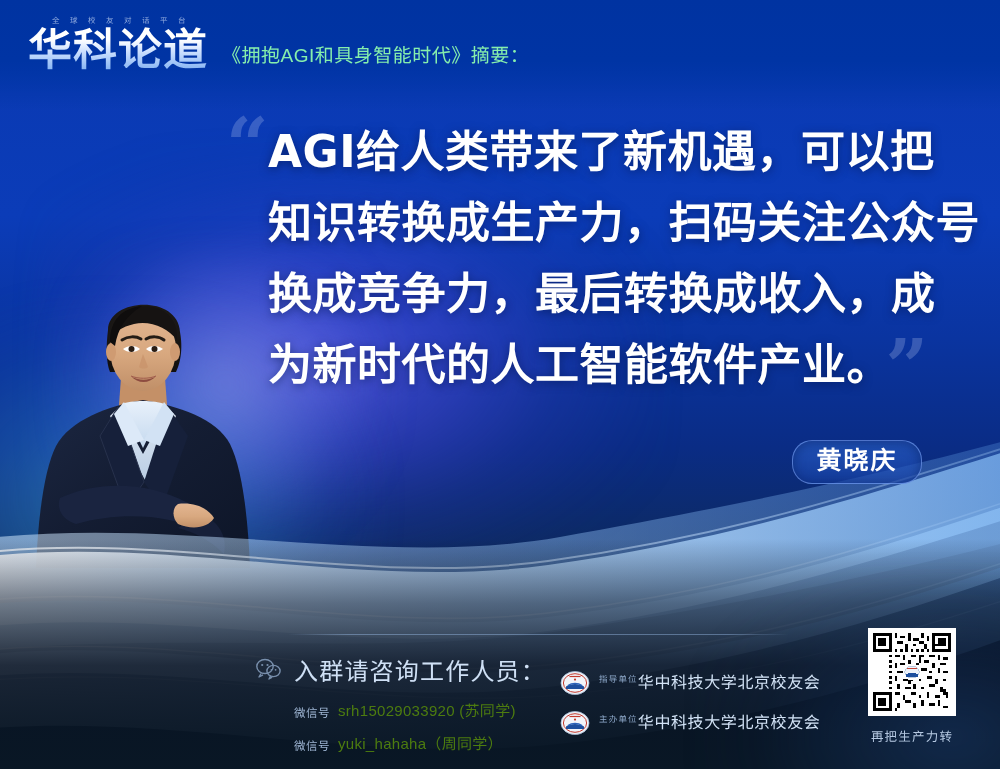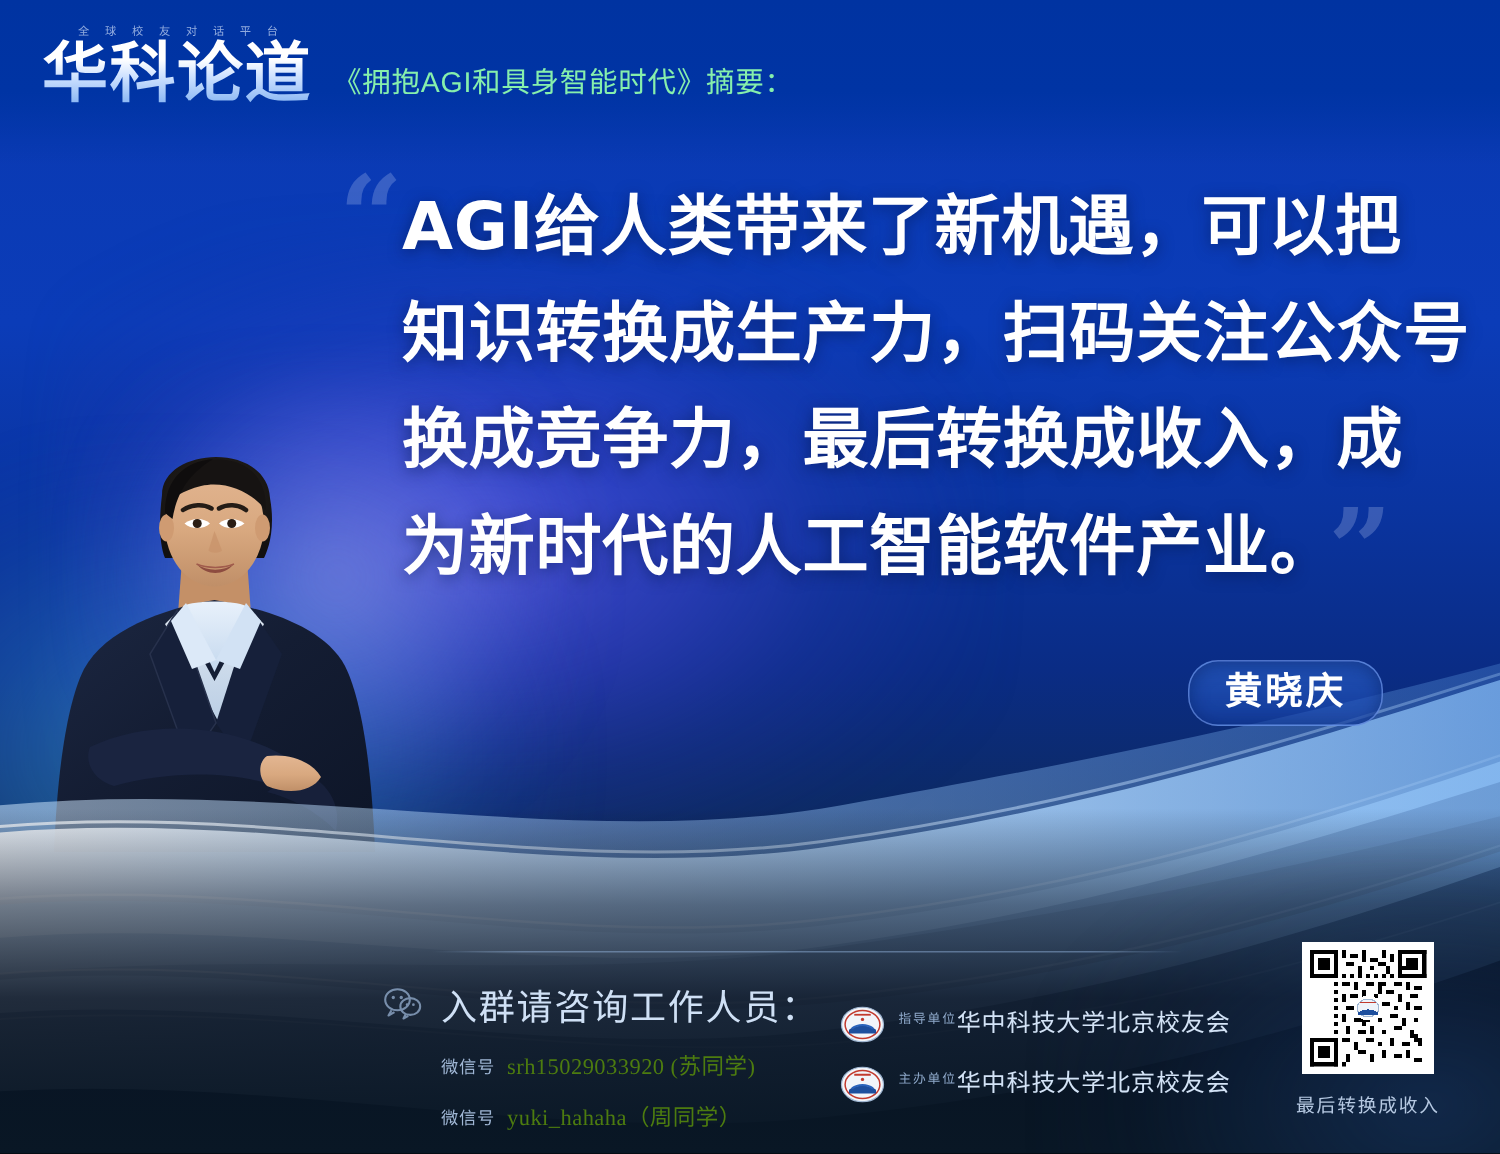"微信号" .contact-row { align-items: center -> flex-end; font-family: Liberation Serif, serif -> none }
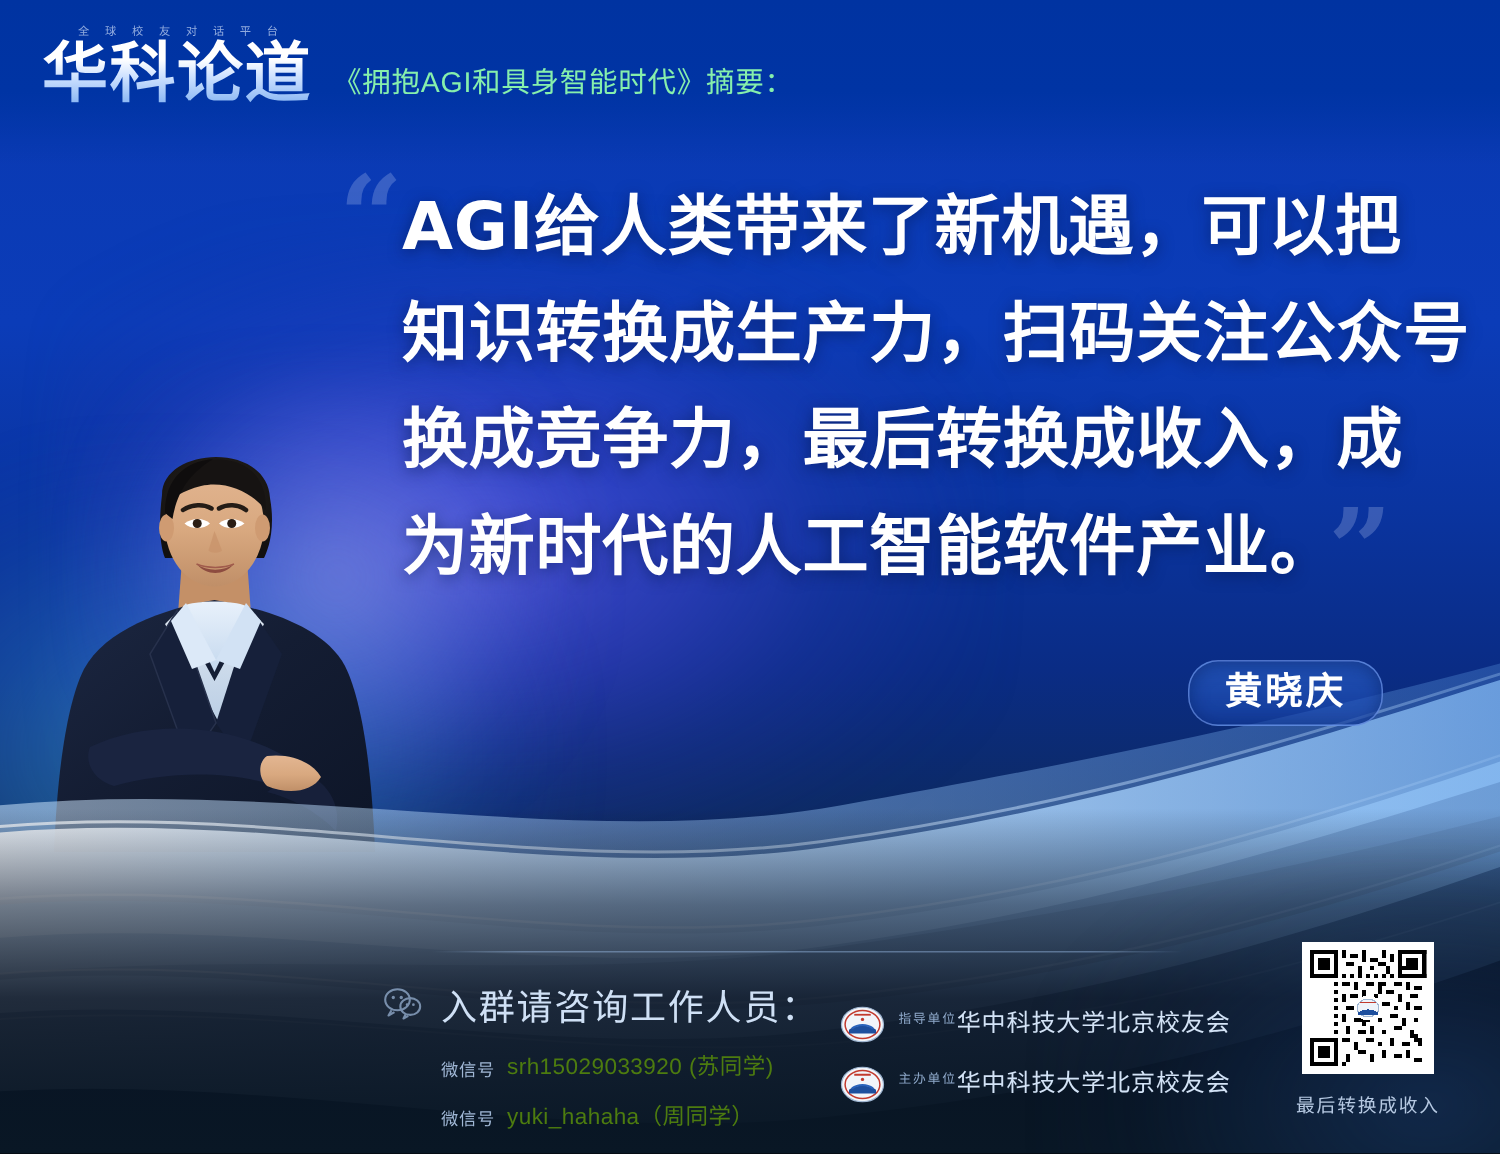"最后转换成收入" div.qr-caption { text: 最后转换成收入 -> 再把生产力转 }
